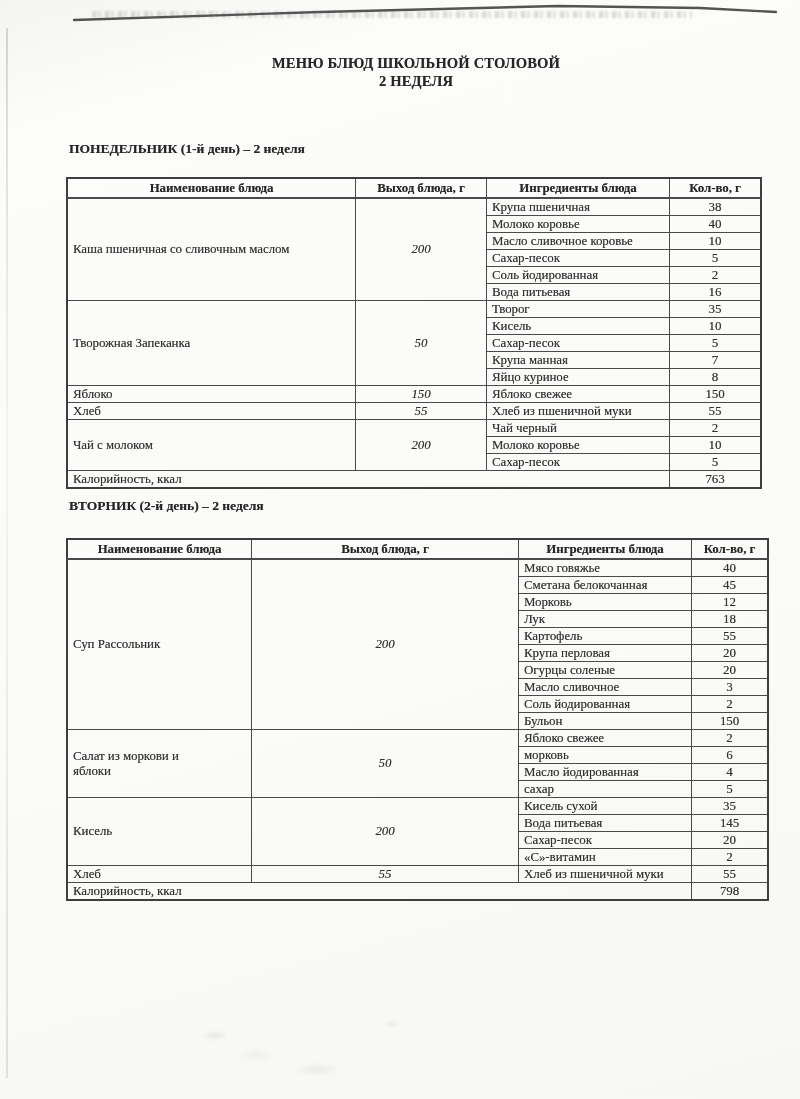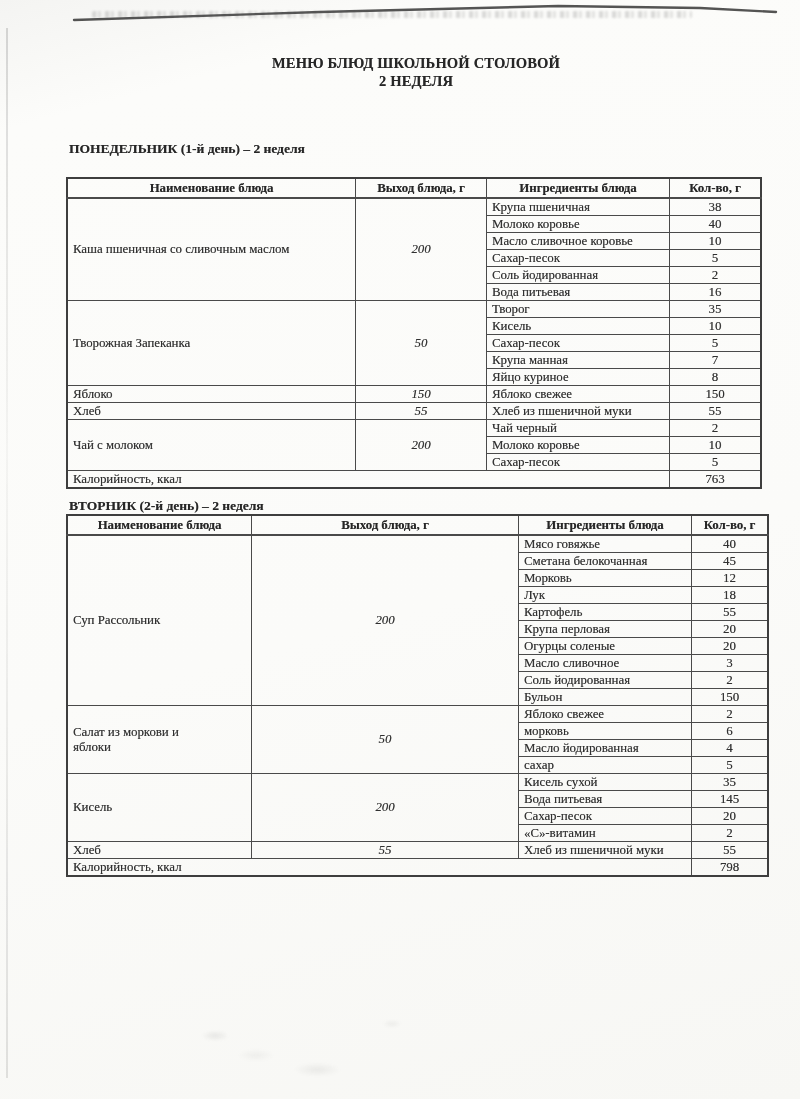"ВТОРНИК (2-й день) – 2" #day-1 h2 { margin-bottom: none -> 24px }
